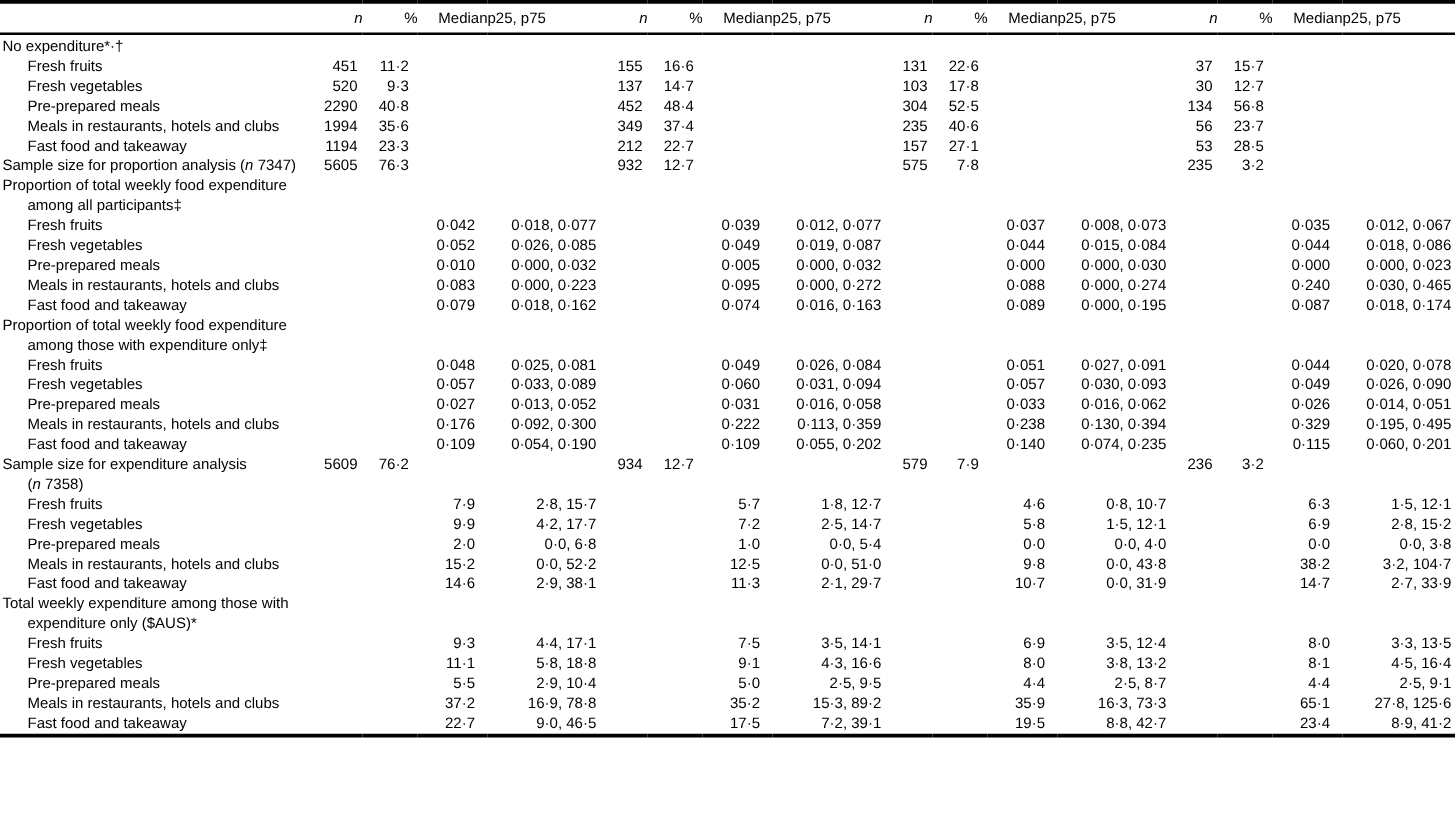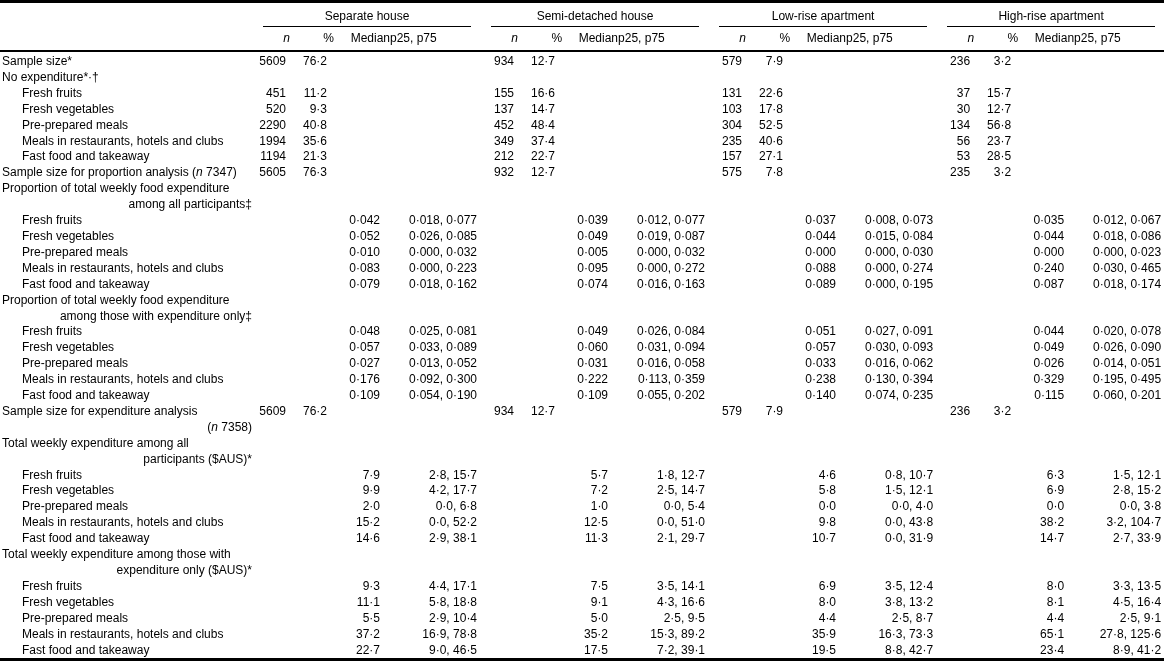"Separate house" tr.grouprow { html: <tr> <th></th> <th> <span>Separate house</span> </th> <th> <span>Semi-detached house</span> </th> <th> <span>Low-rise apartment</span> </th> <th> <span>High-rise apartment</span> </th> </tr> -> none }
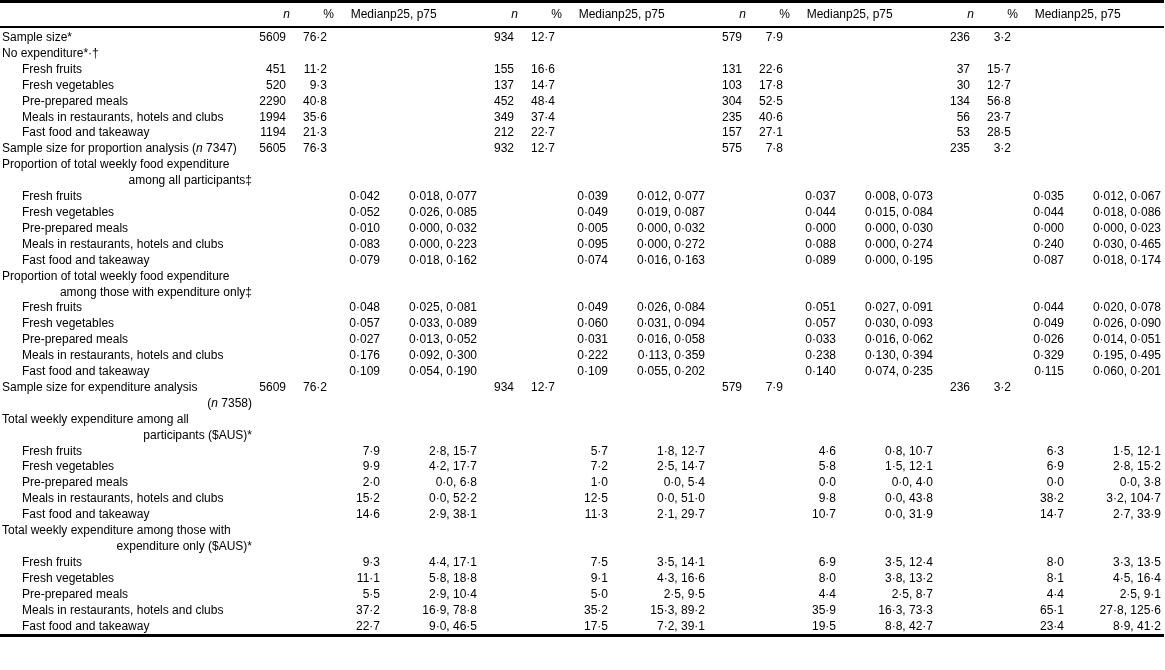"Sample size*" tr { html: <tr> <td> <div>Sample size*</div> </td> <td>5609</td> <td>76·2</td> <td></td> <td></td> <td>934</td> <td>12·7</td> <td></td> <td></td> <td>579</td> <td>7·9</td> <td></td> <td></td> <td>236</td> <td>3·2</td> <td></td> <td></td> </tr> -> none }
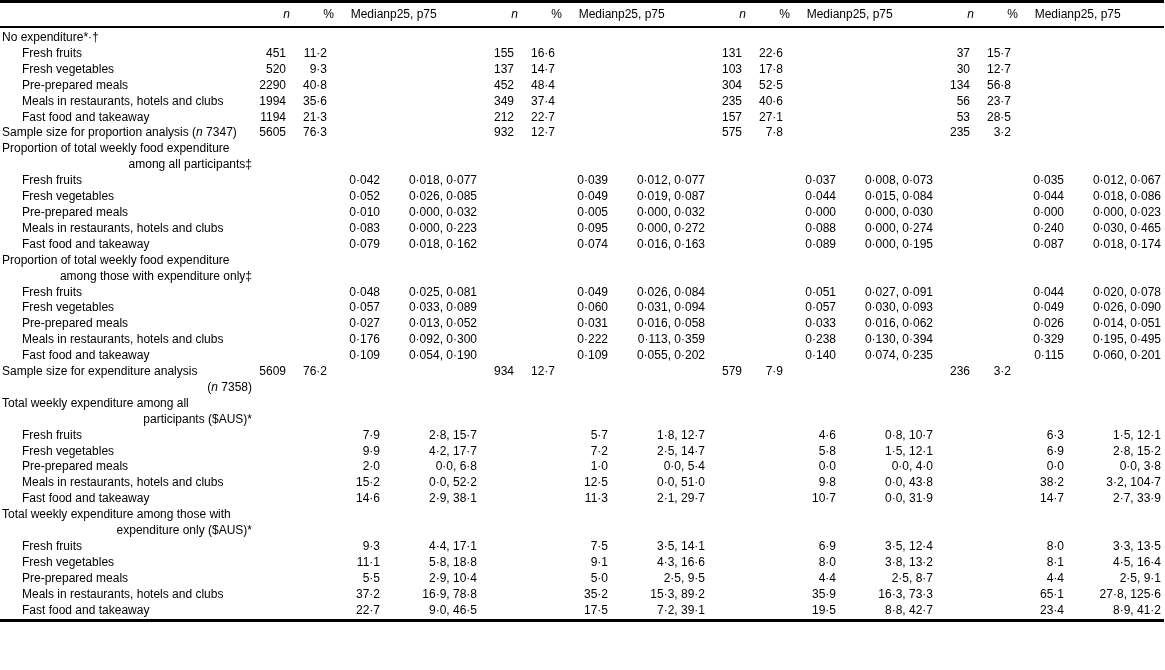"21·3" td.num { text: 21 -> 23 }
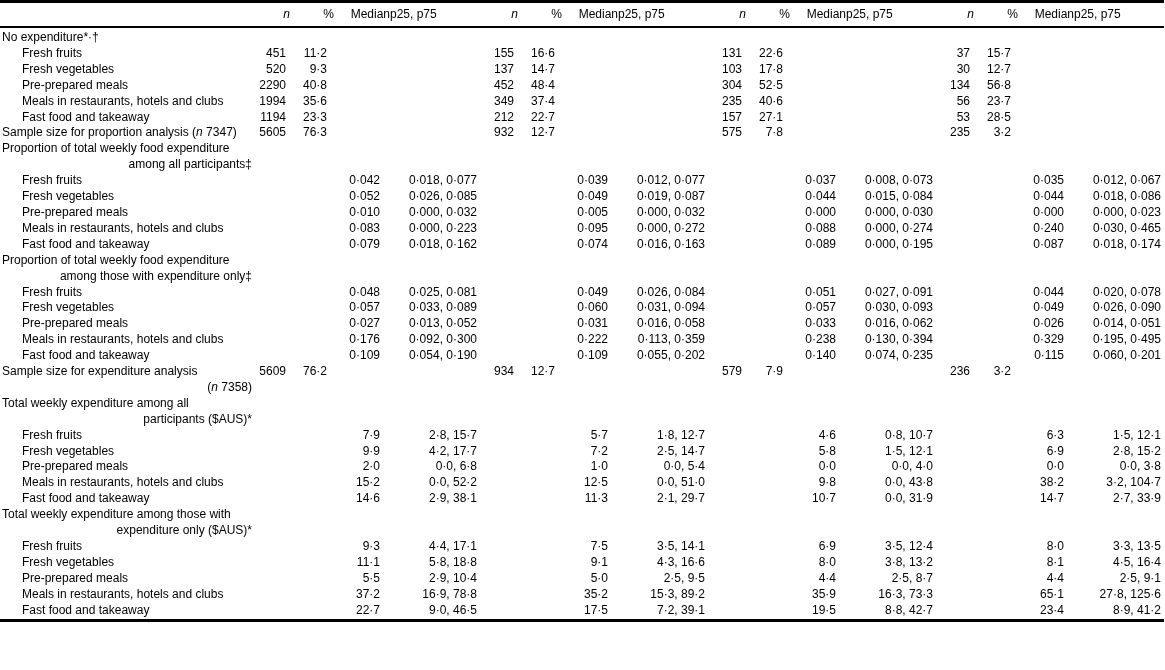"among all participants‡" td.lbl .cont { text-align: right -> none }
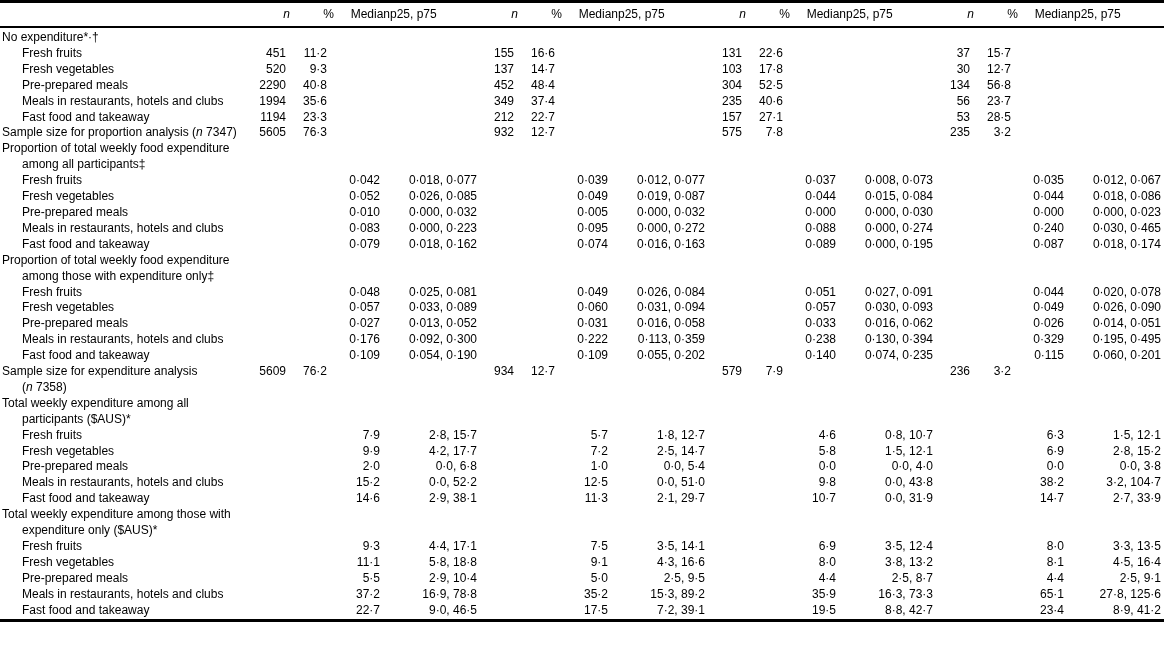"Total weekly expenditure among all" tr { html: <tr> <td> <div>Total weekly expenditure among all</div> <div>participants ($AUS)*</div> </td> <td></td> <td></td> <td></td> <td></td> <td></td> <td></td> <td></td> <td></td> <td></td> <td></td> <td></td> <td></td> <td></td> <td></td> <td></td> <td></td> </tr> -> none }
